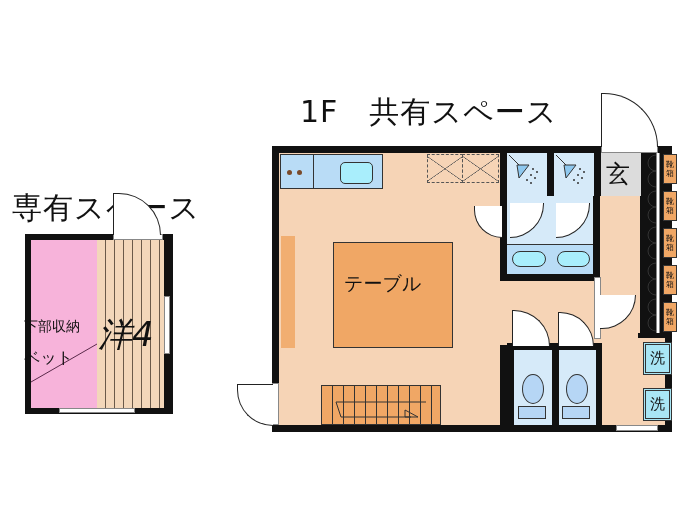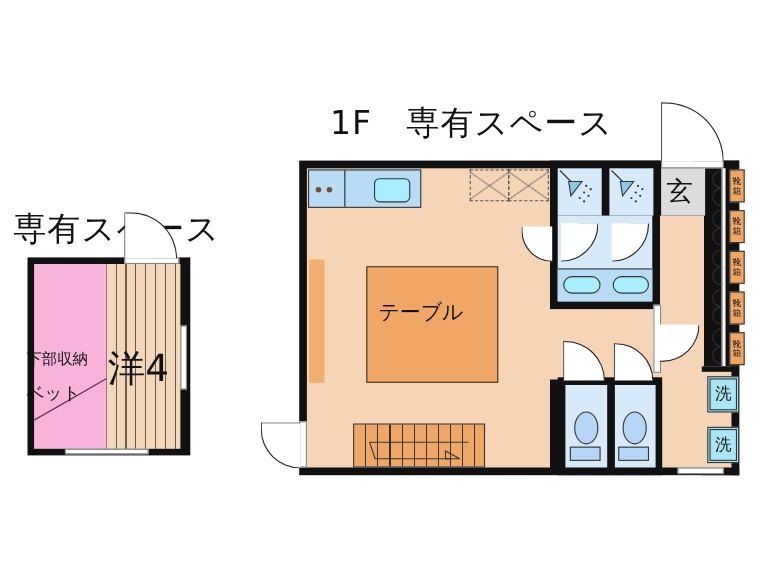"1F 専有スペース" div.abs { text: 専 -> 共 }
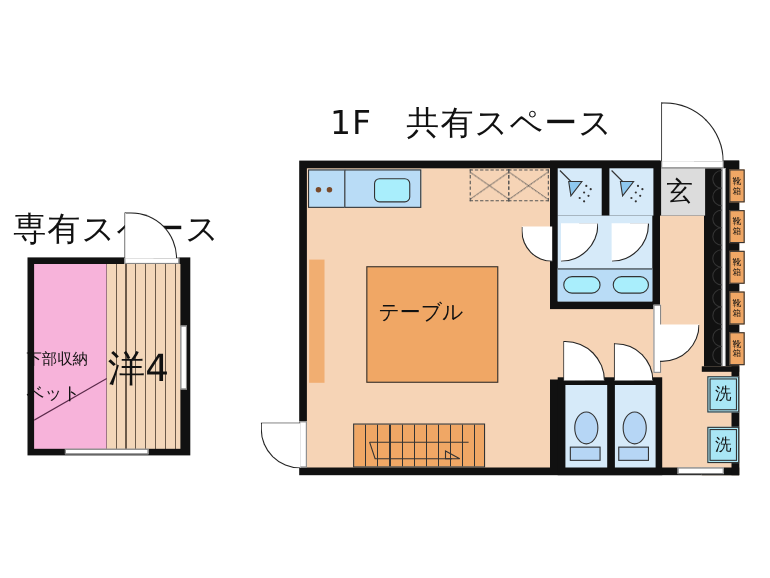"洋4" div.label { font-style: none -> italic }
